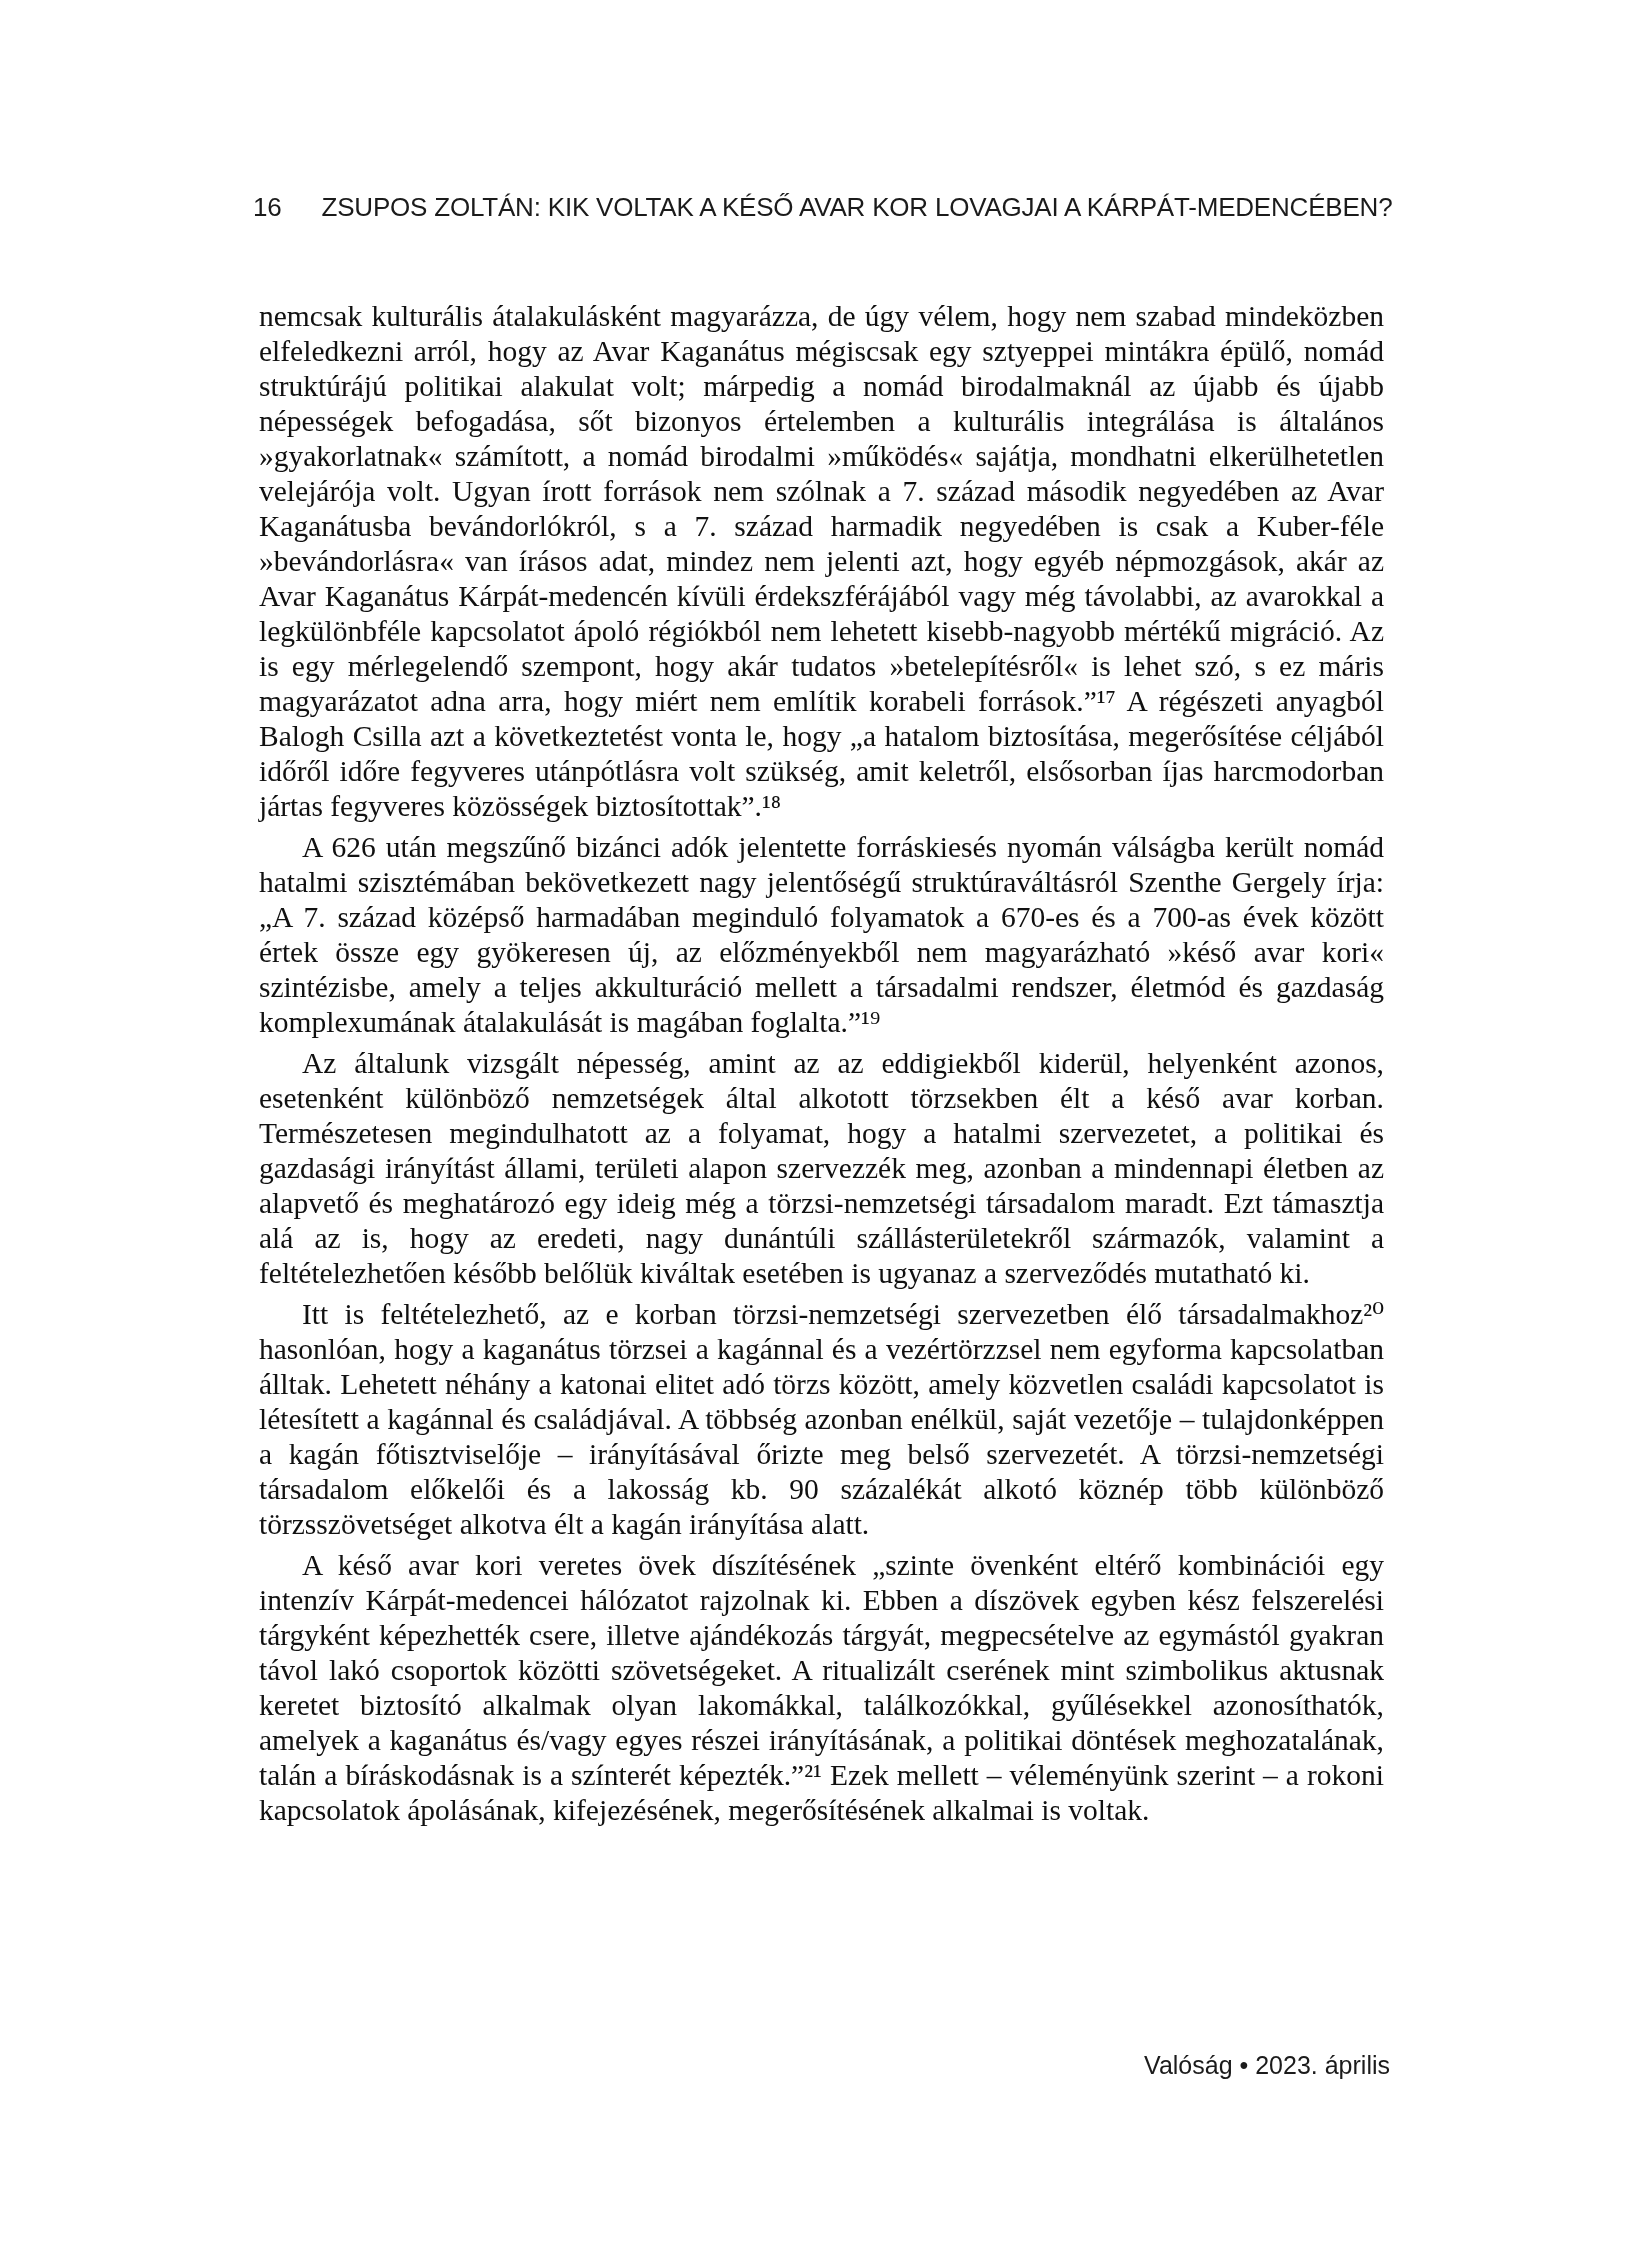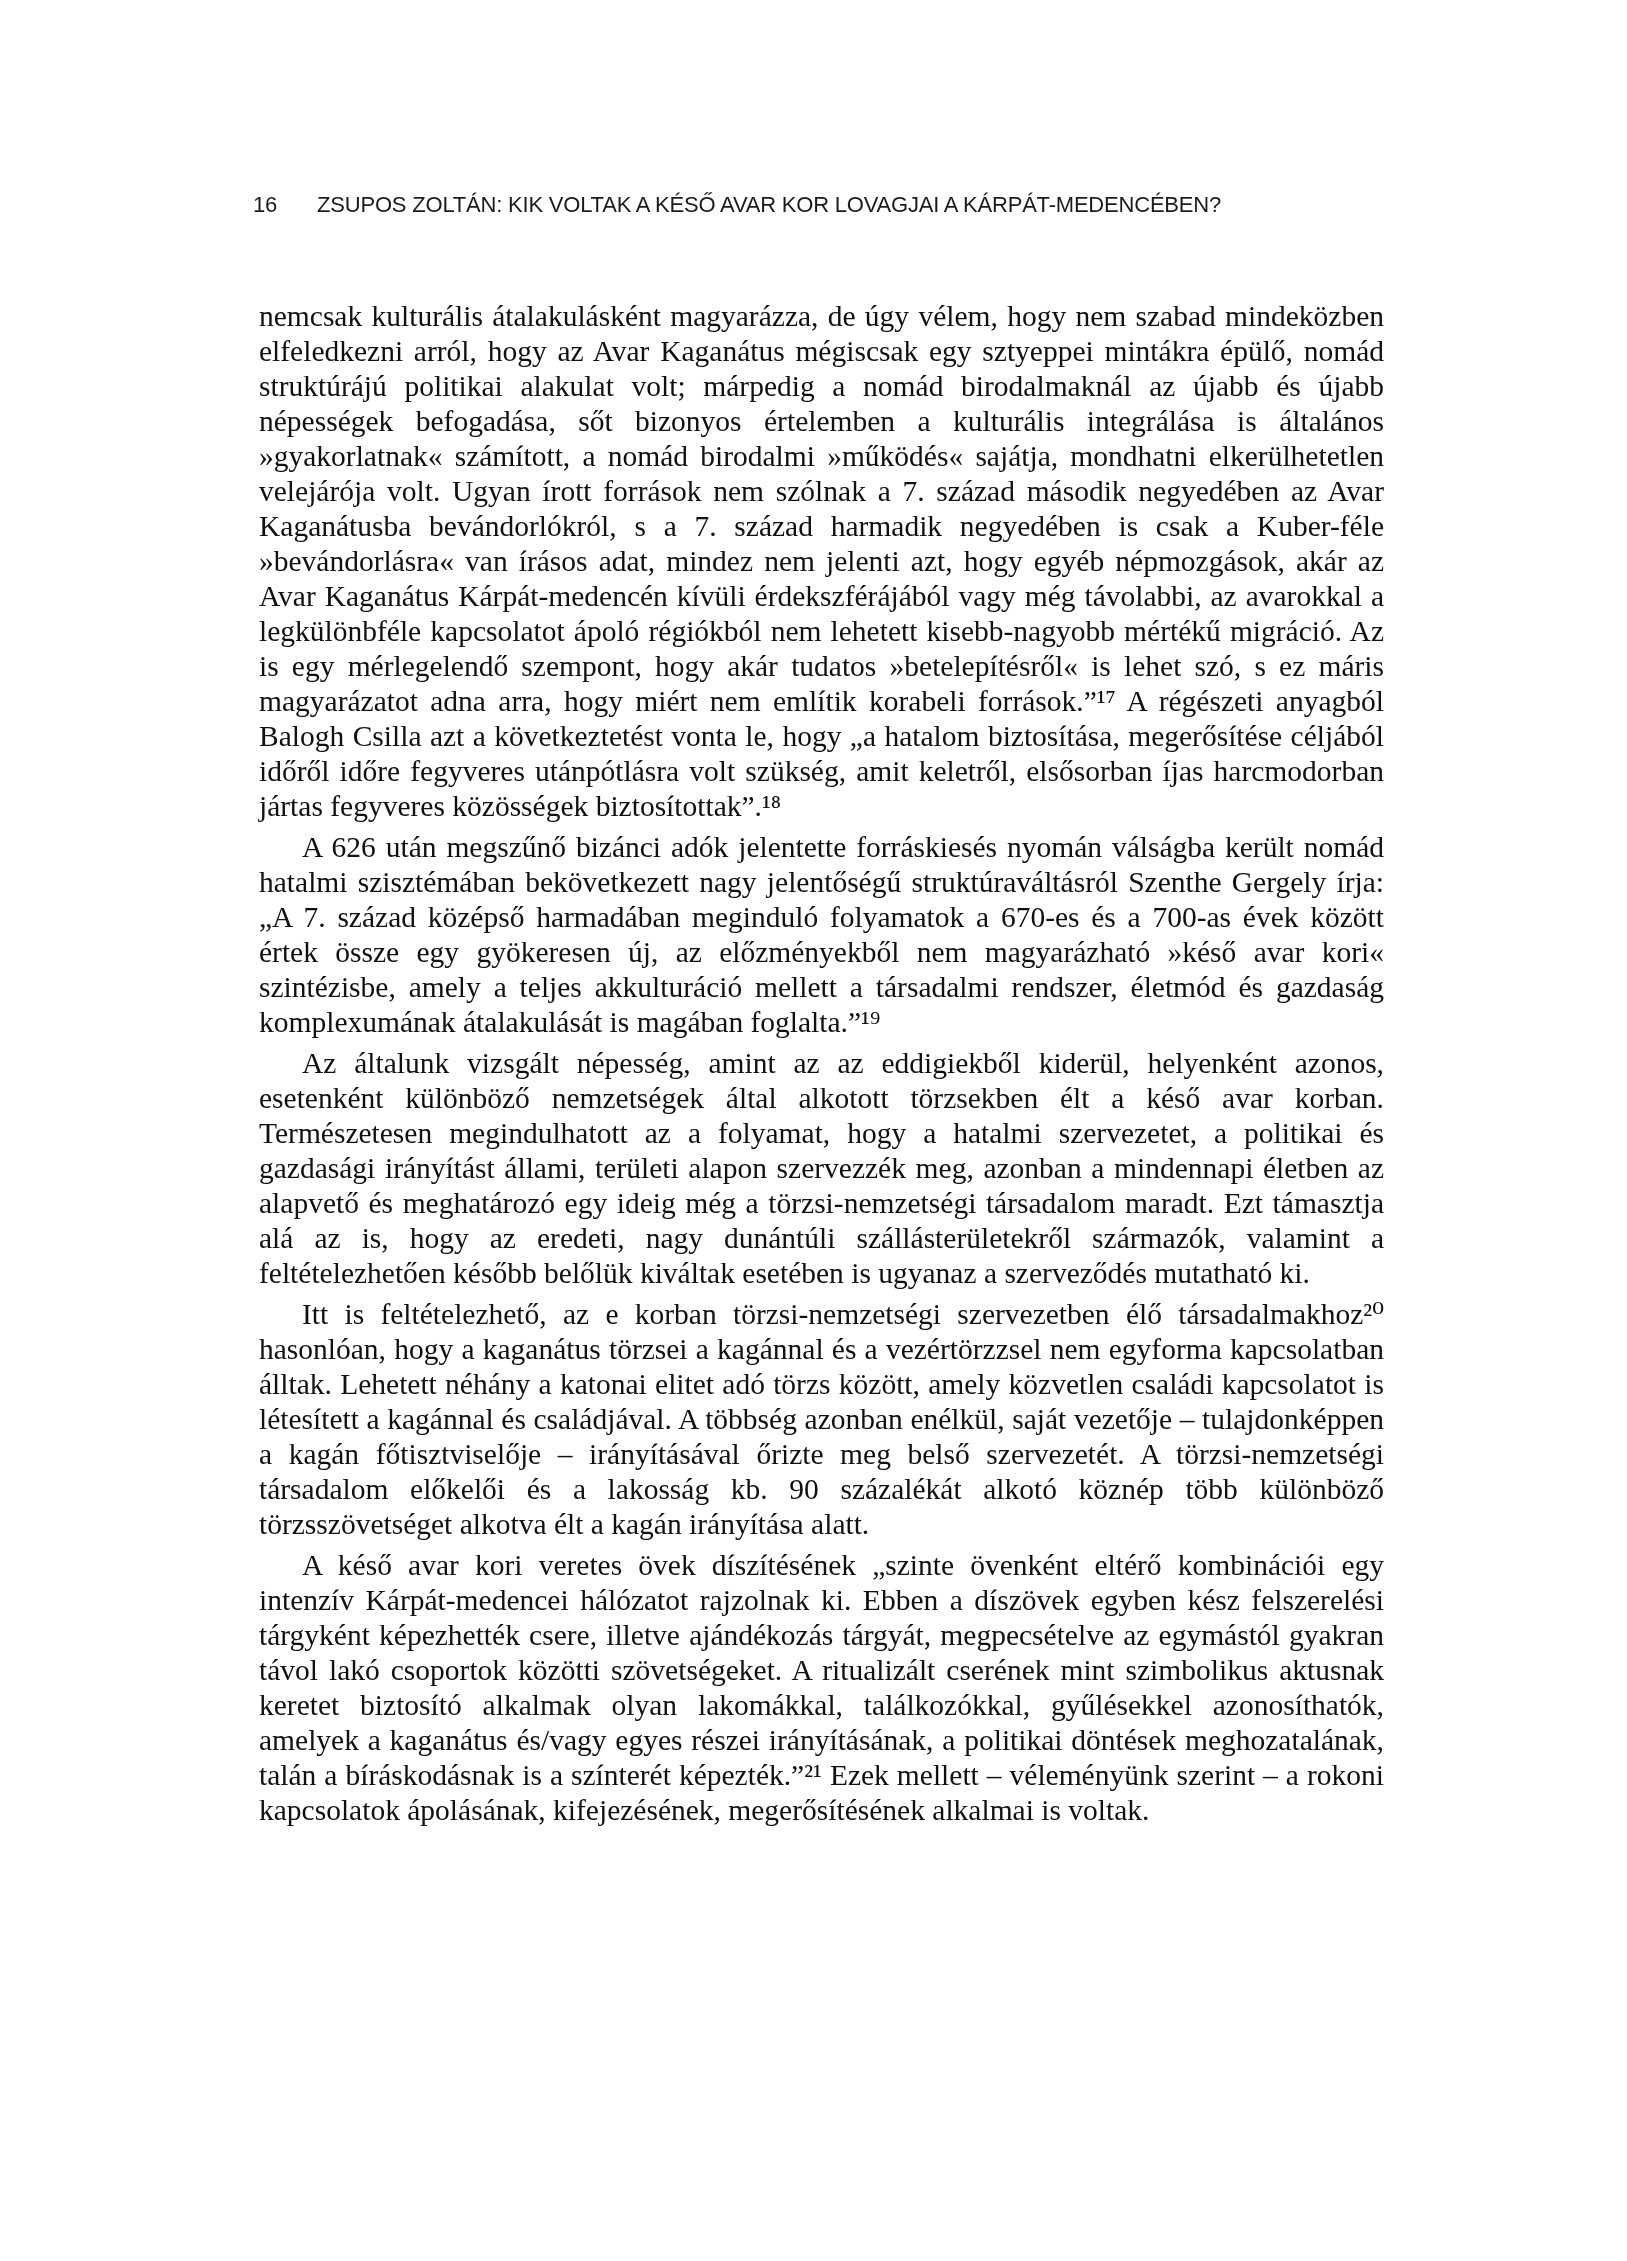"16" .page-header { font-size: 22px -> 26px }
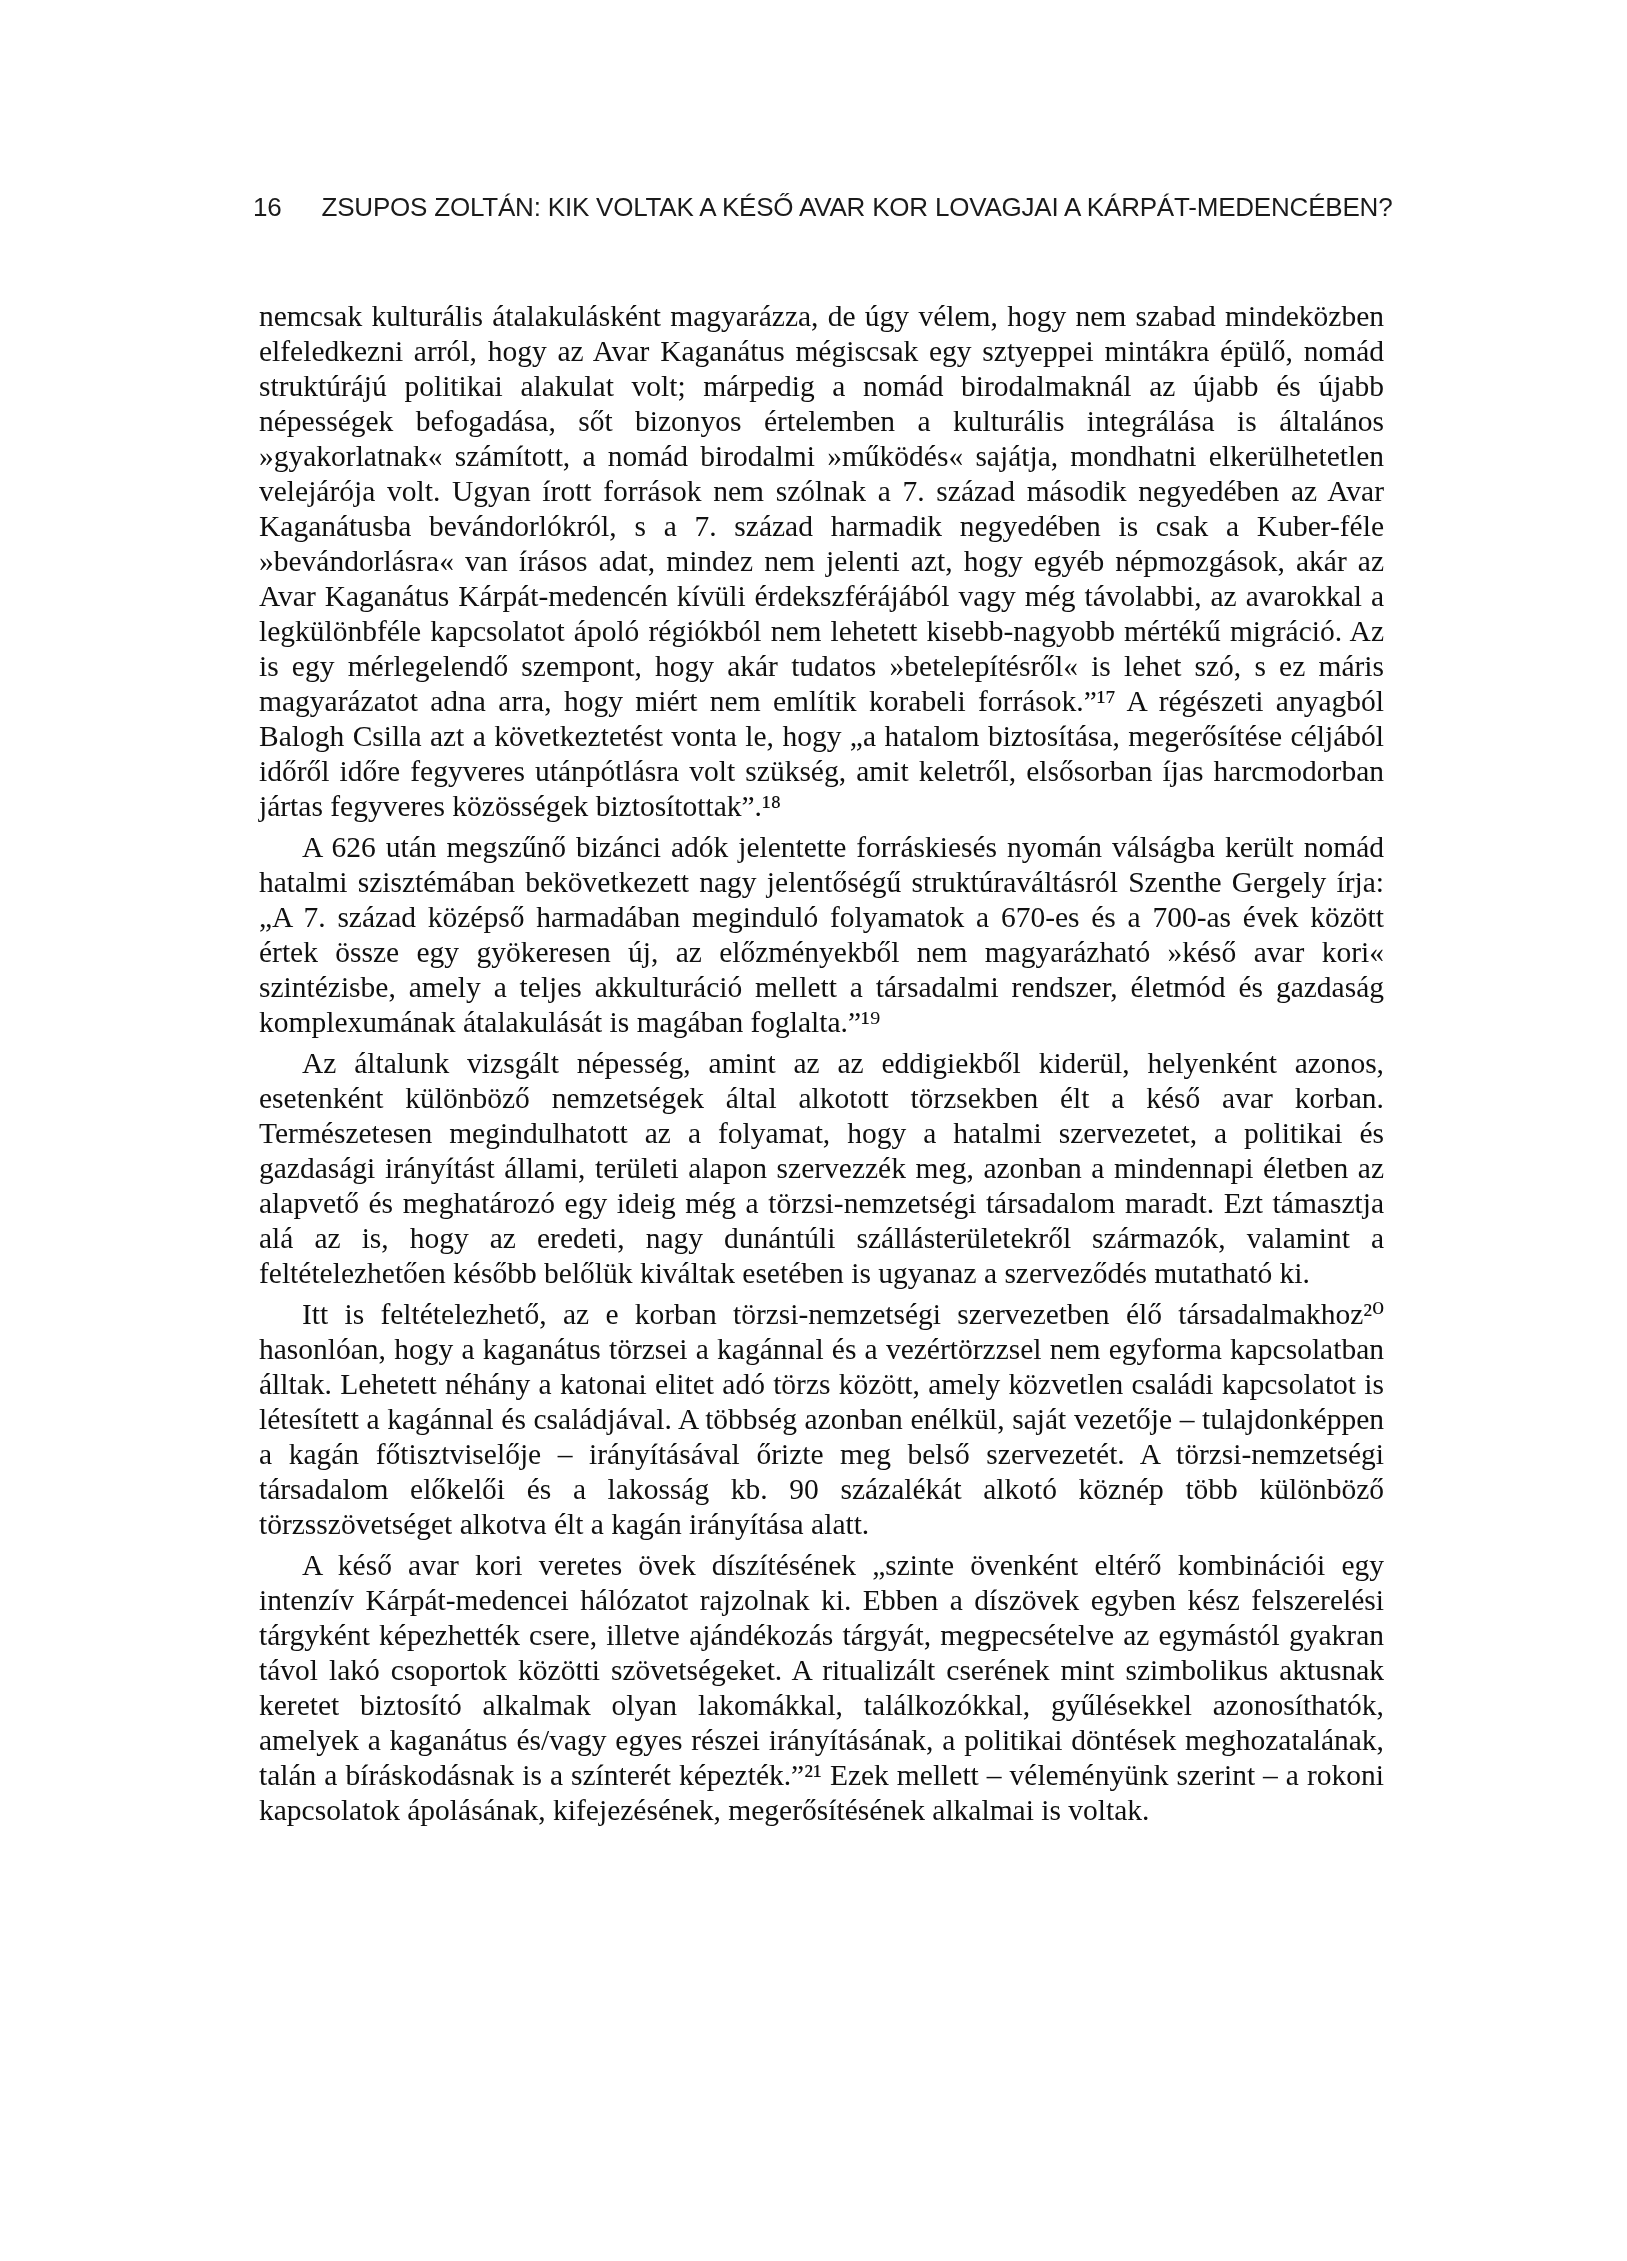"Valóság • 2023. április" footer.page-footer { html: none -> <footer>Valóság • 2023. április</footer> }
